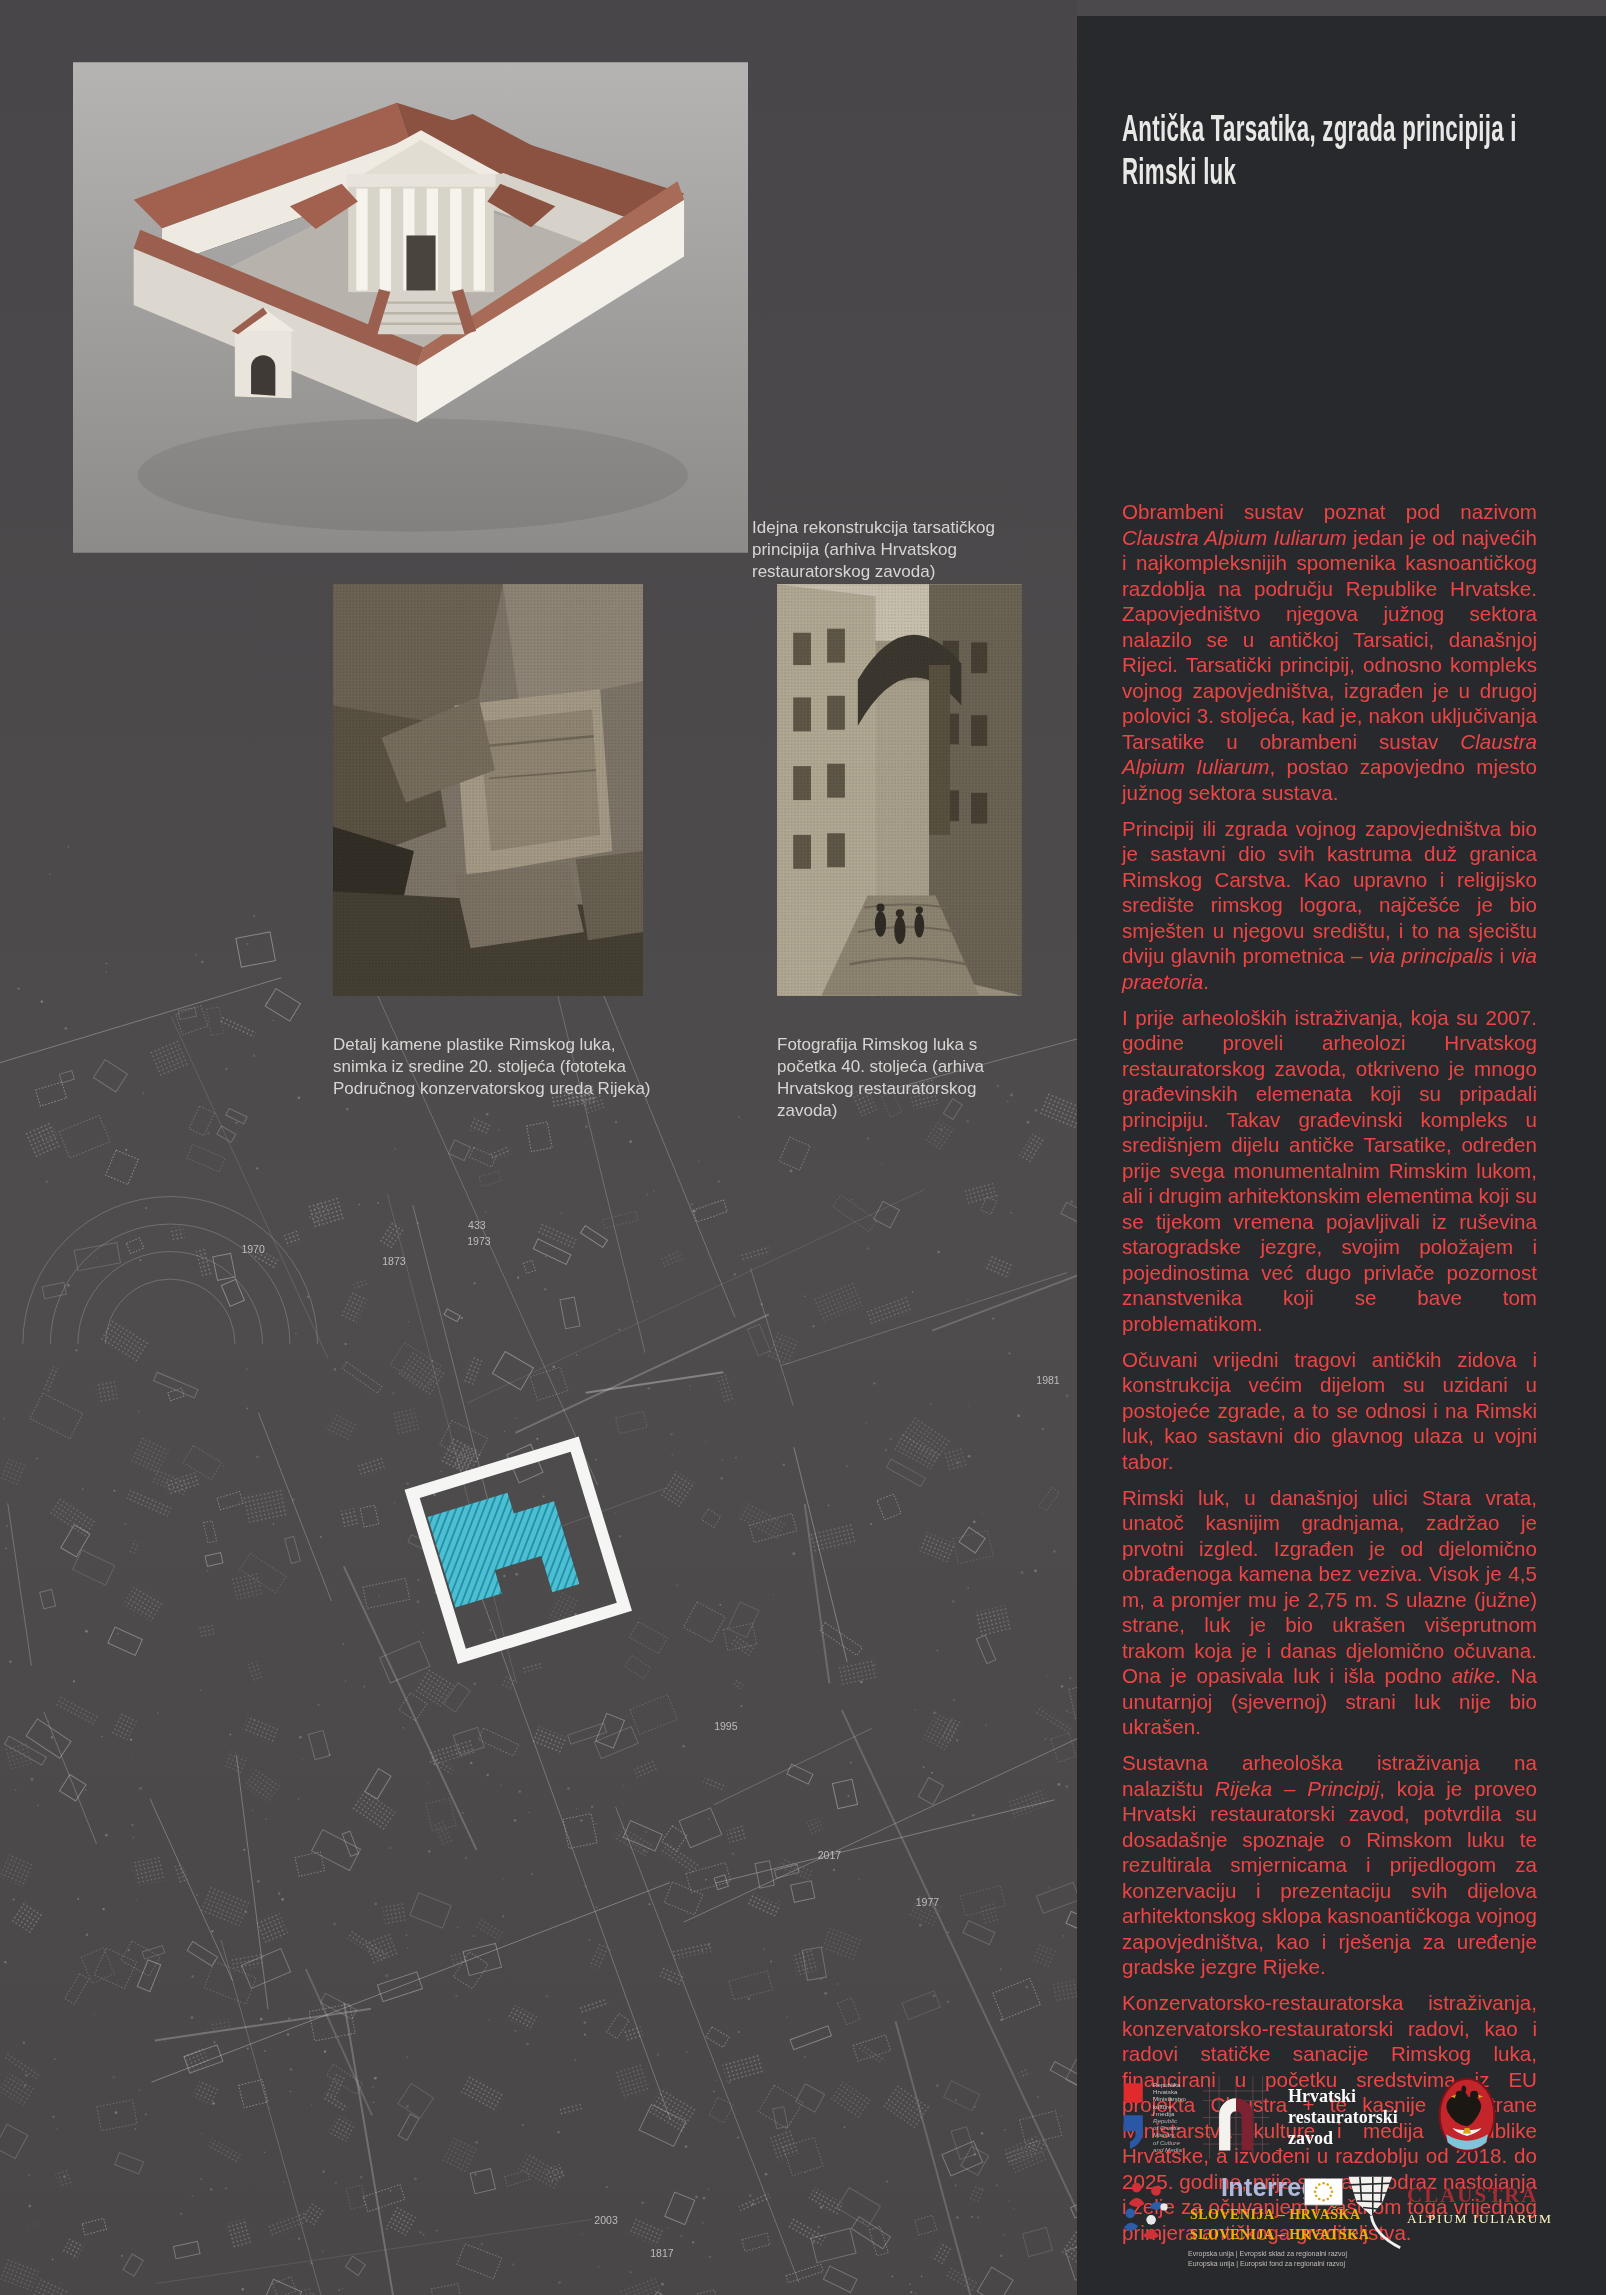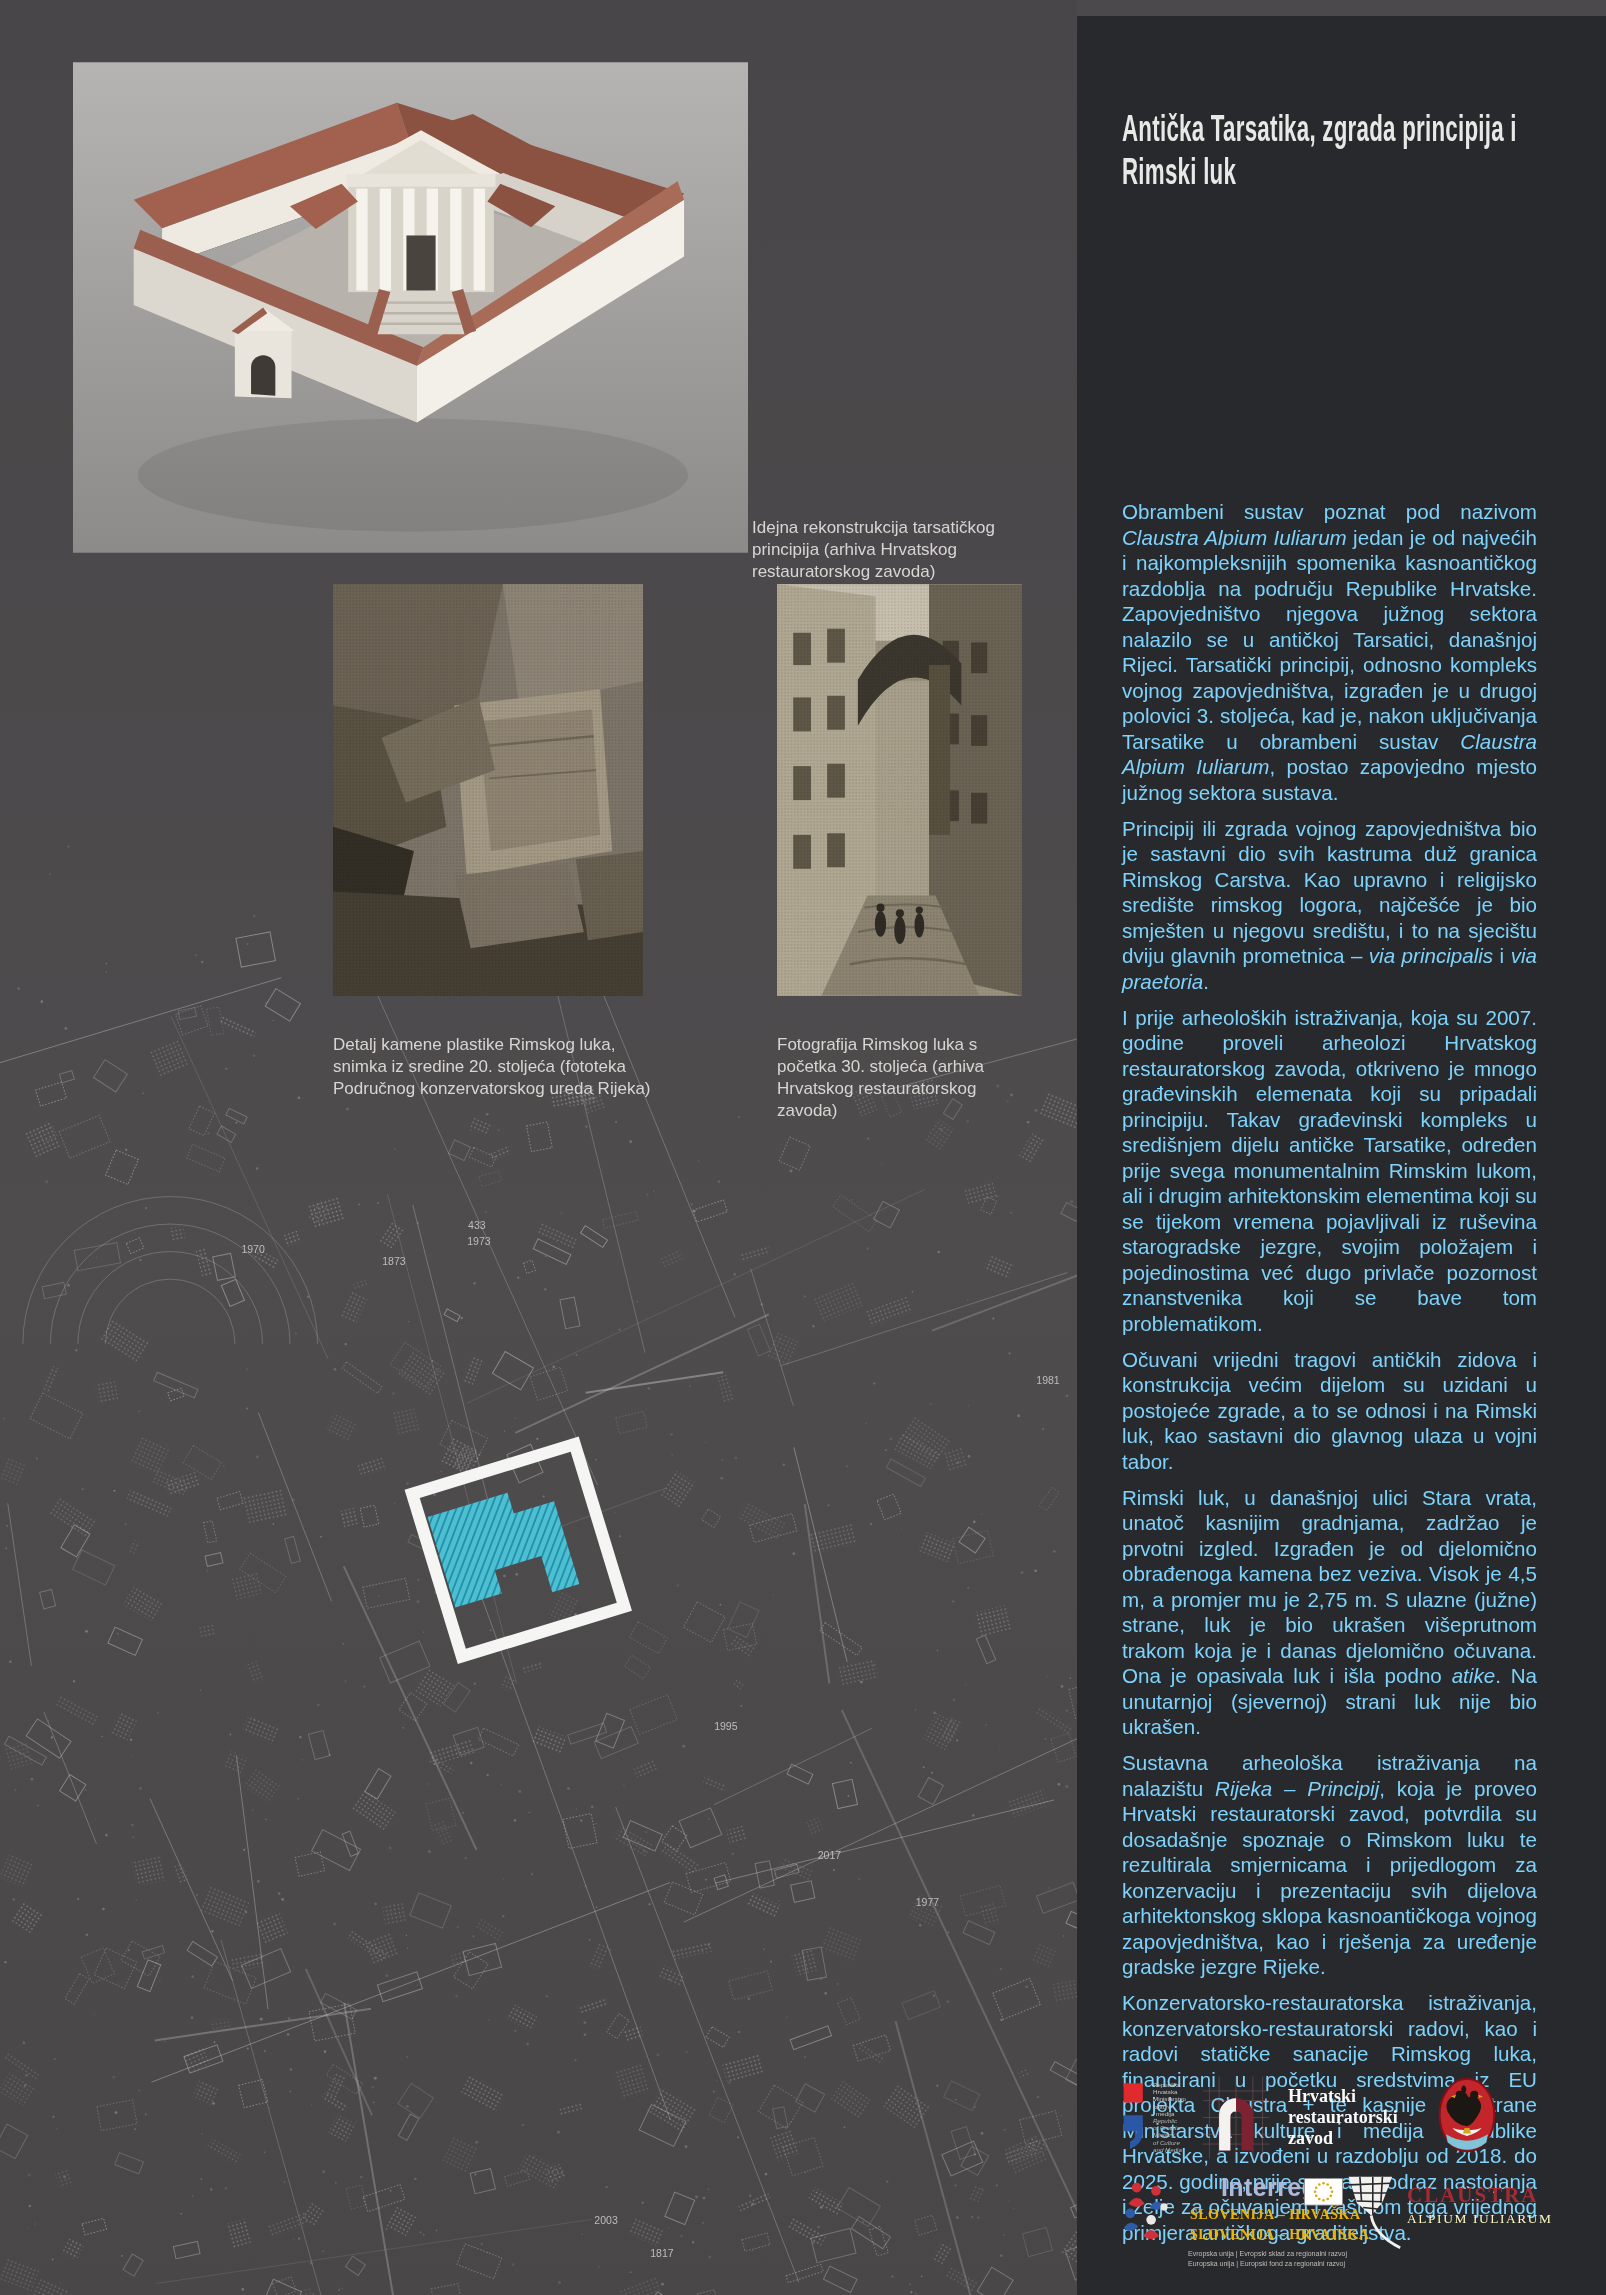"Obrambeni sustav poznat pod nazivom" .article { color: #7dd3fc -> #ef4444 }
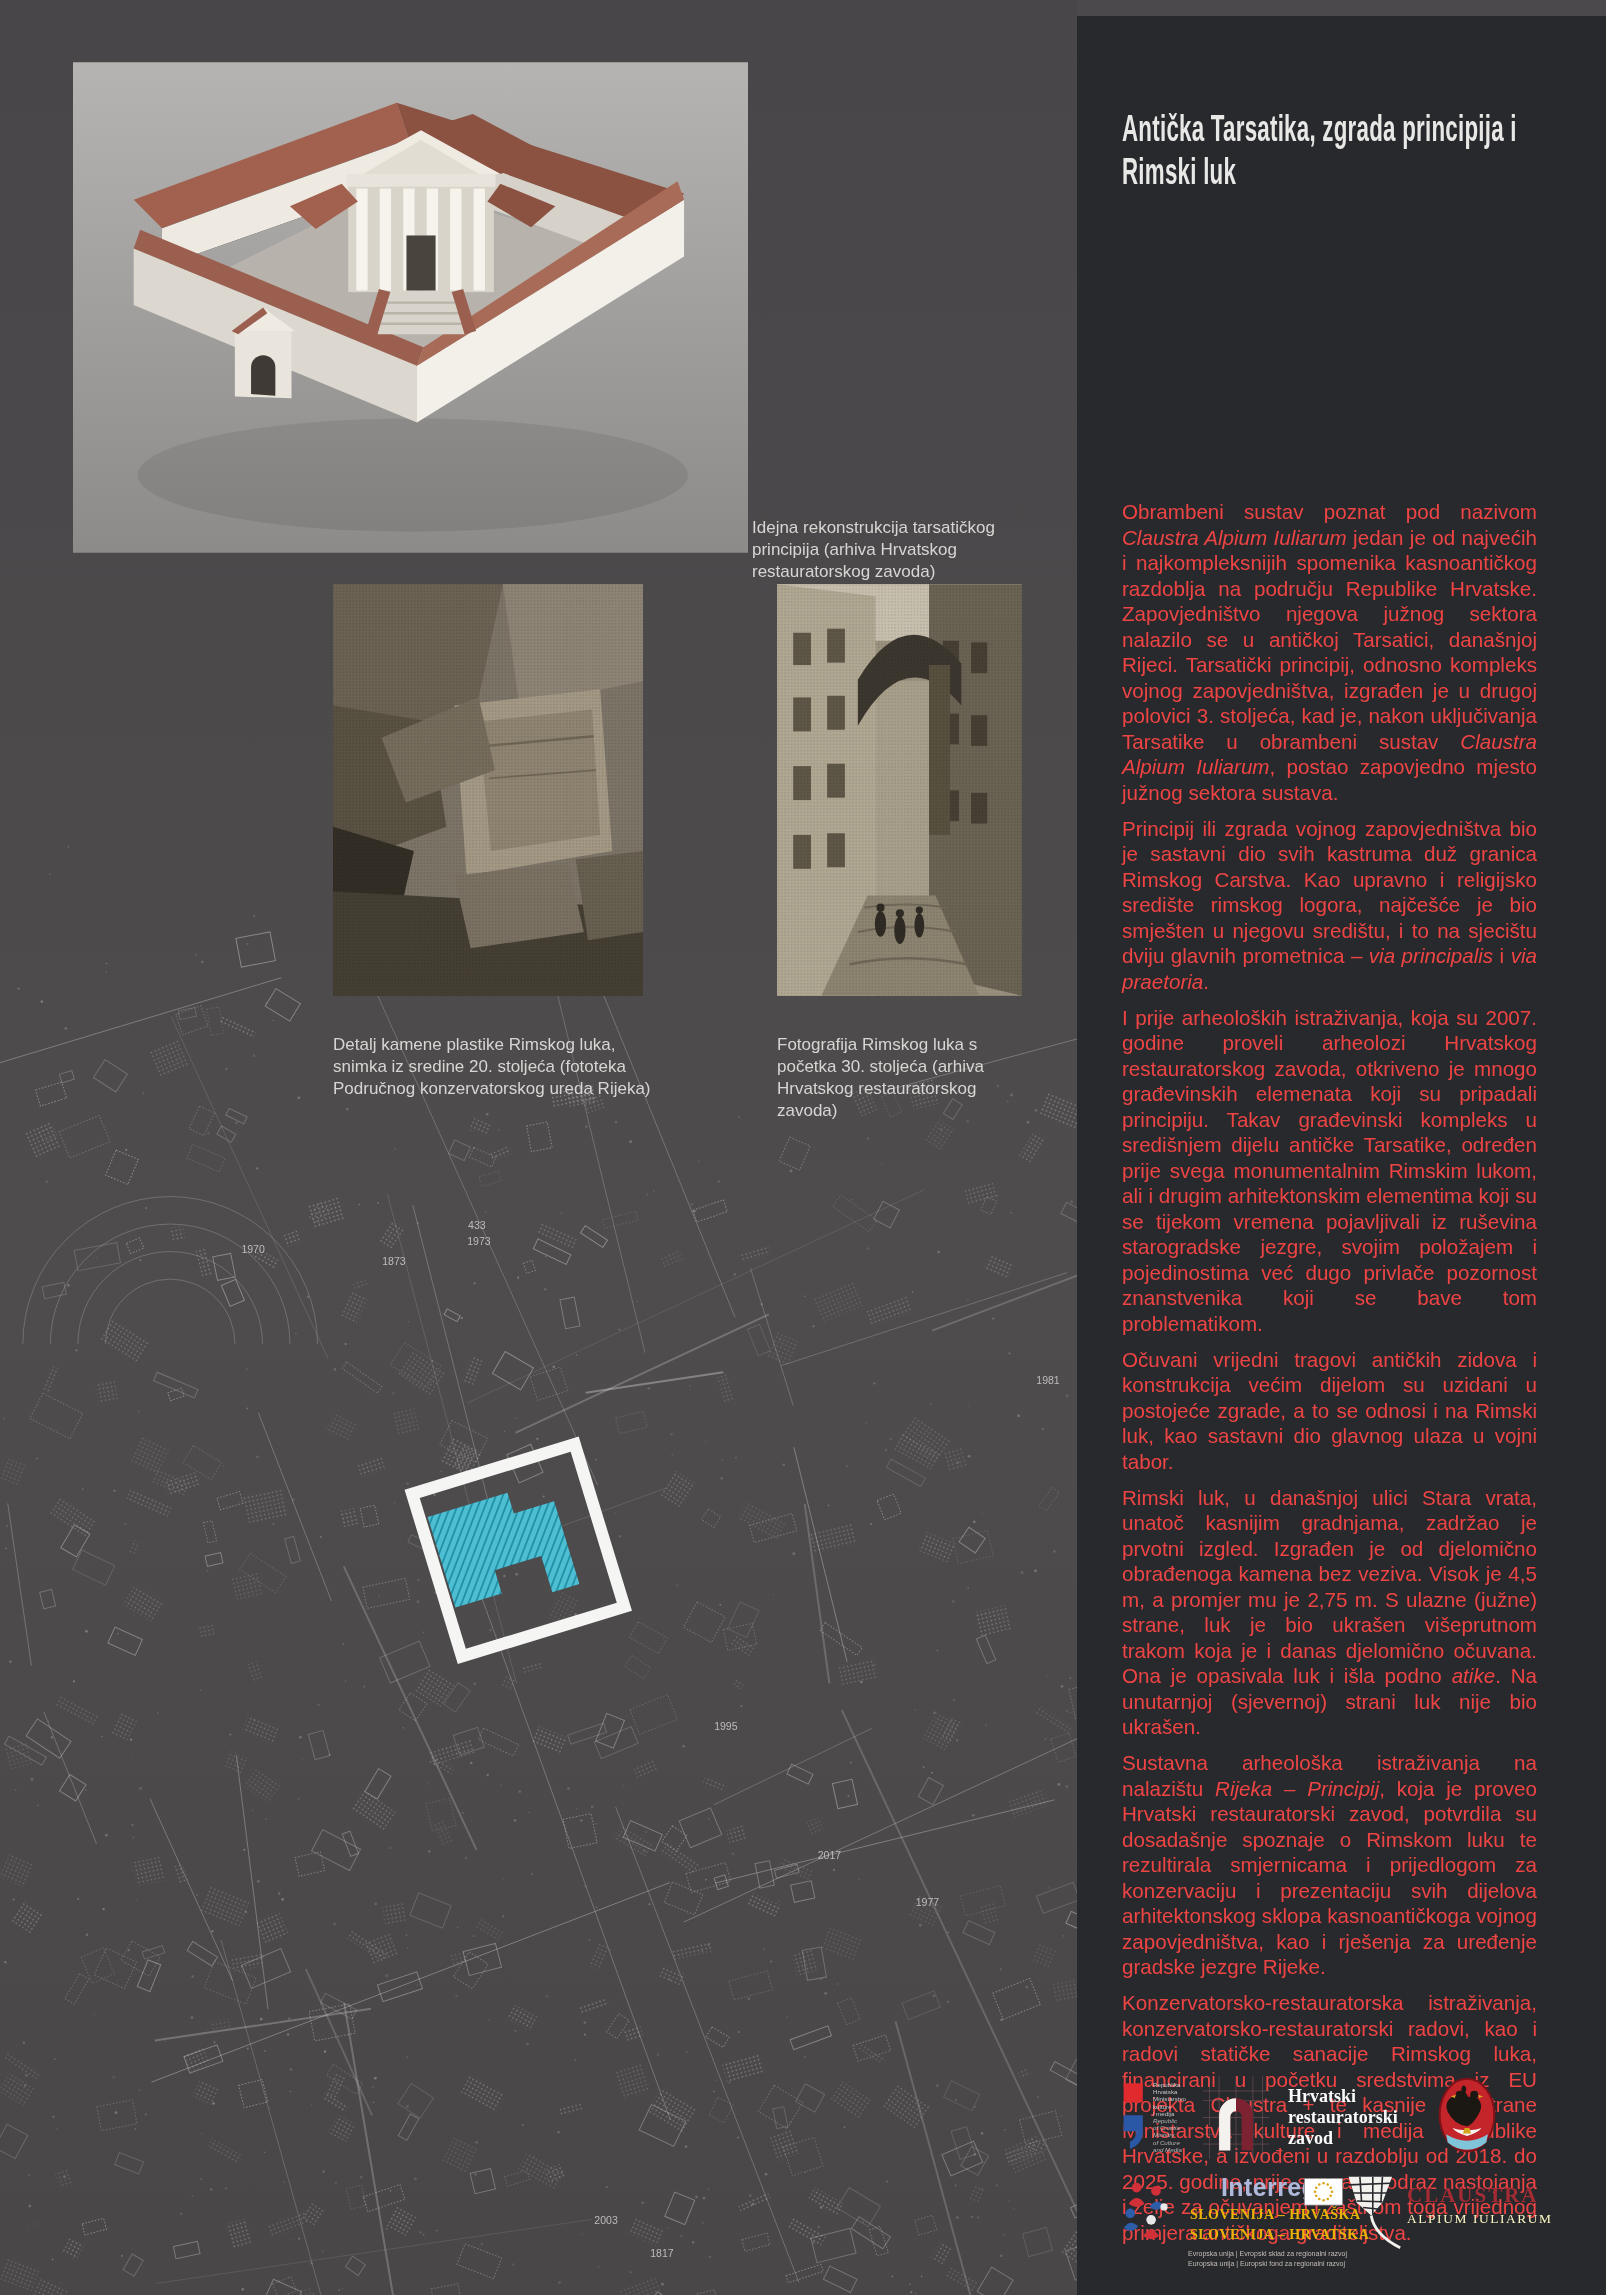"Fotografija Rimskog luka s početka" div.caption { text: 30 -> 40 }
